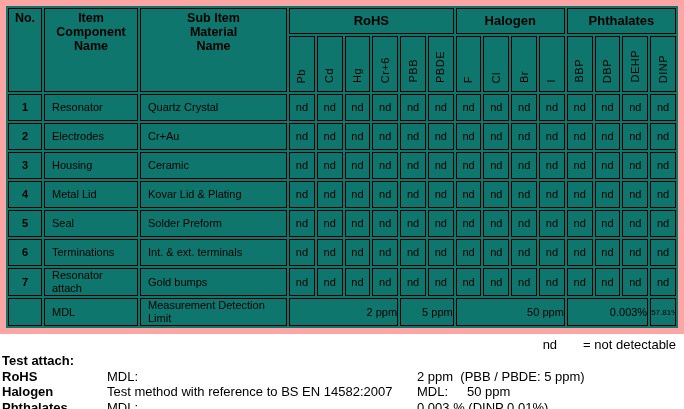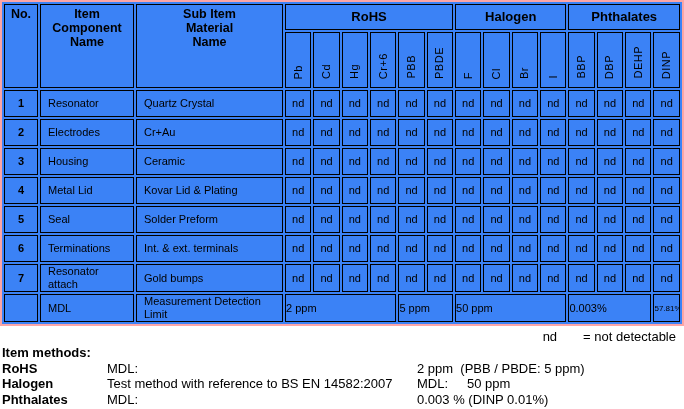"No." table.comp { background: #3b82f6 -> #0f766e; border: 2px solid #fca5a5 -> 6px solid #fca5a5 }
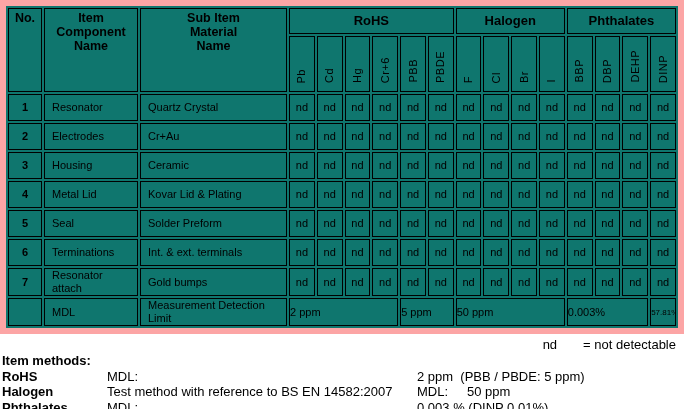"2 ppm" td.mdlval { text-align: left -> right }
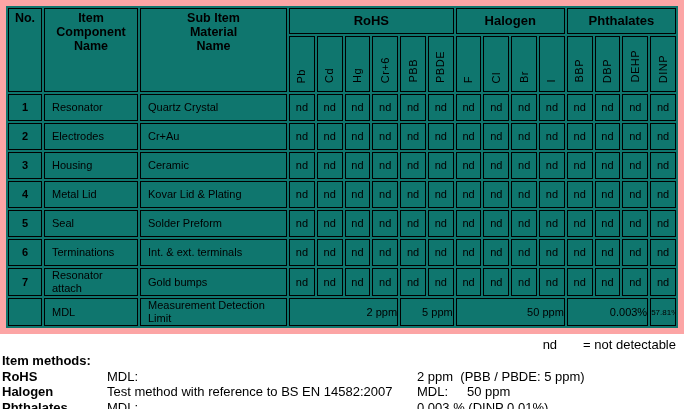"Item methods:" div.tm-title { text: Item methods -> Test attach }
